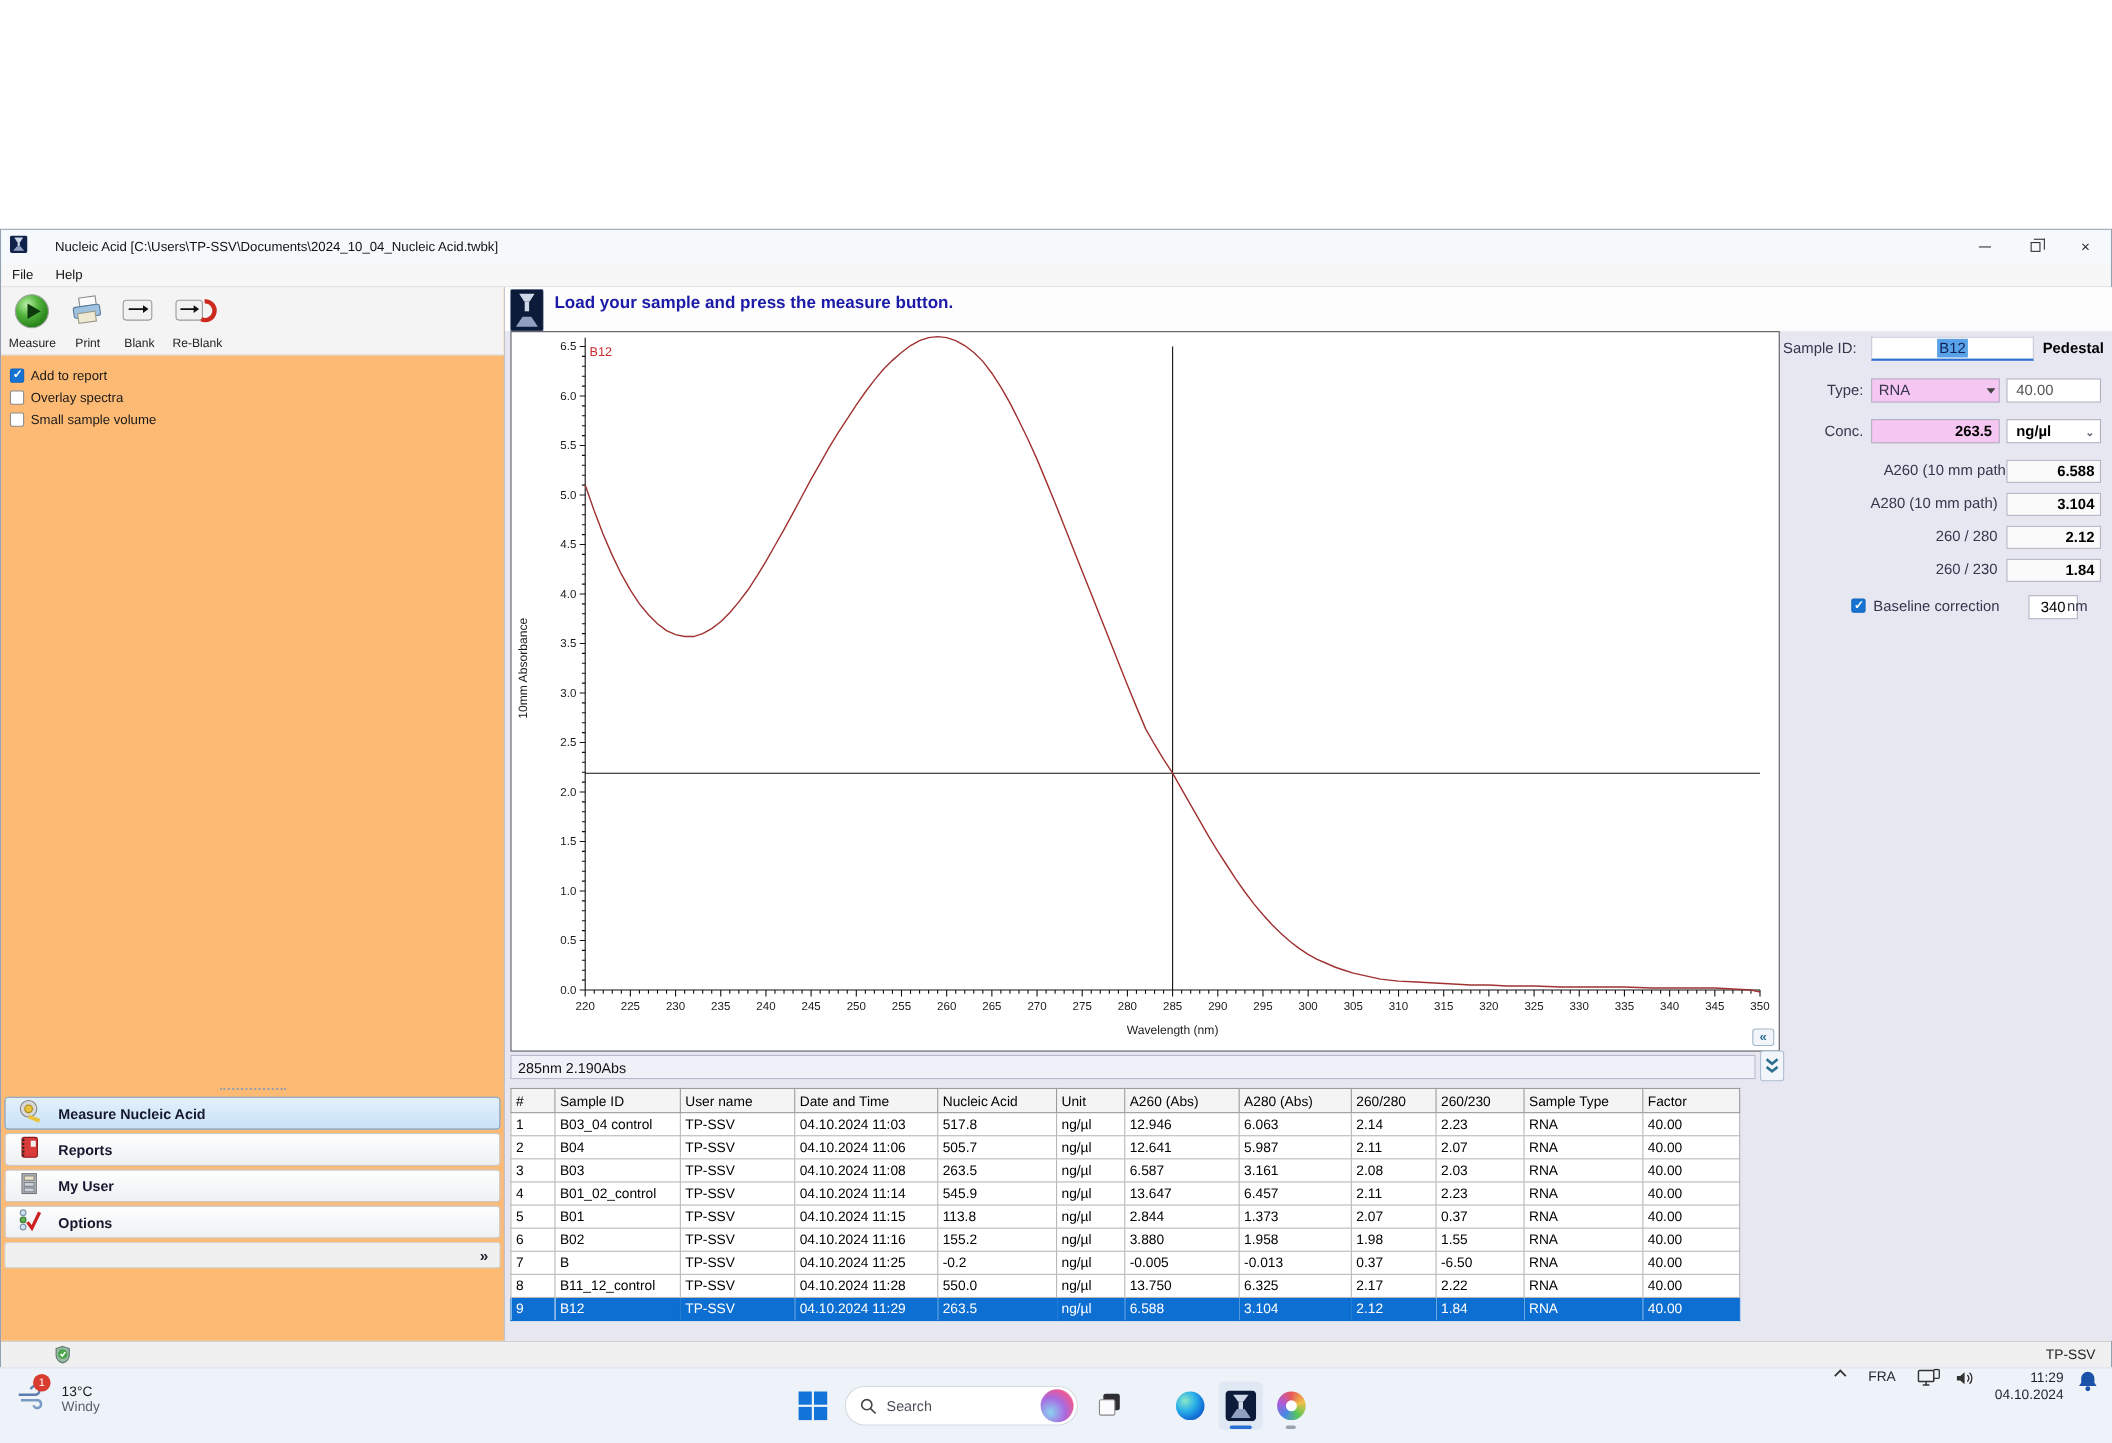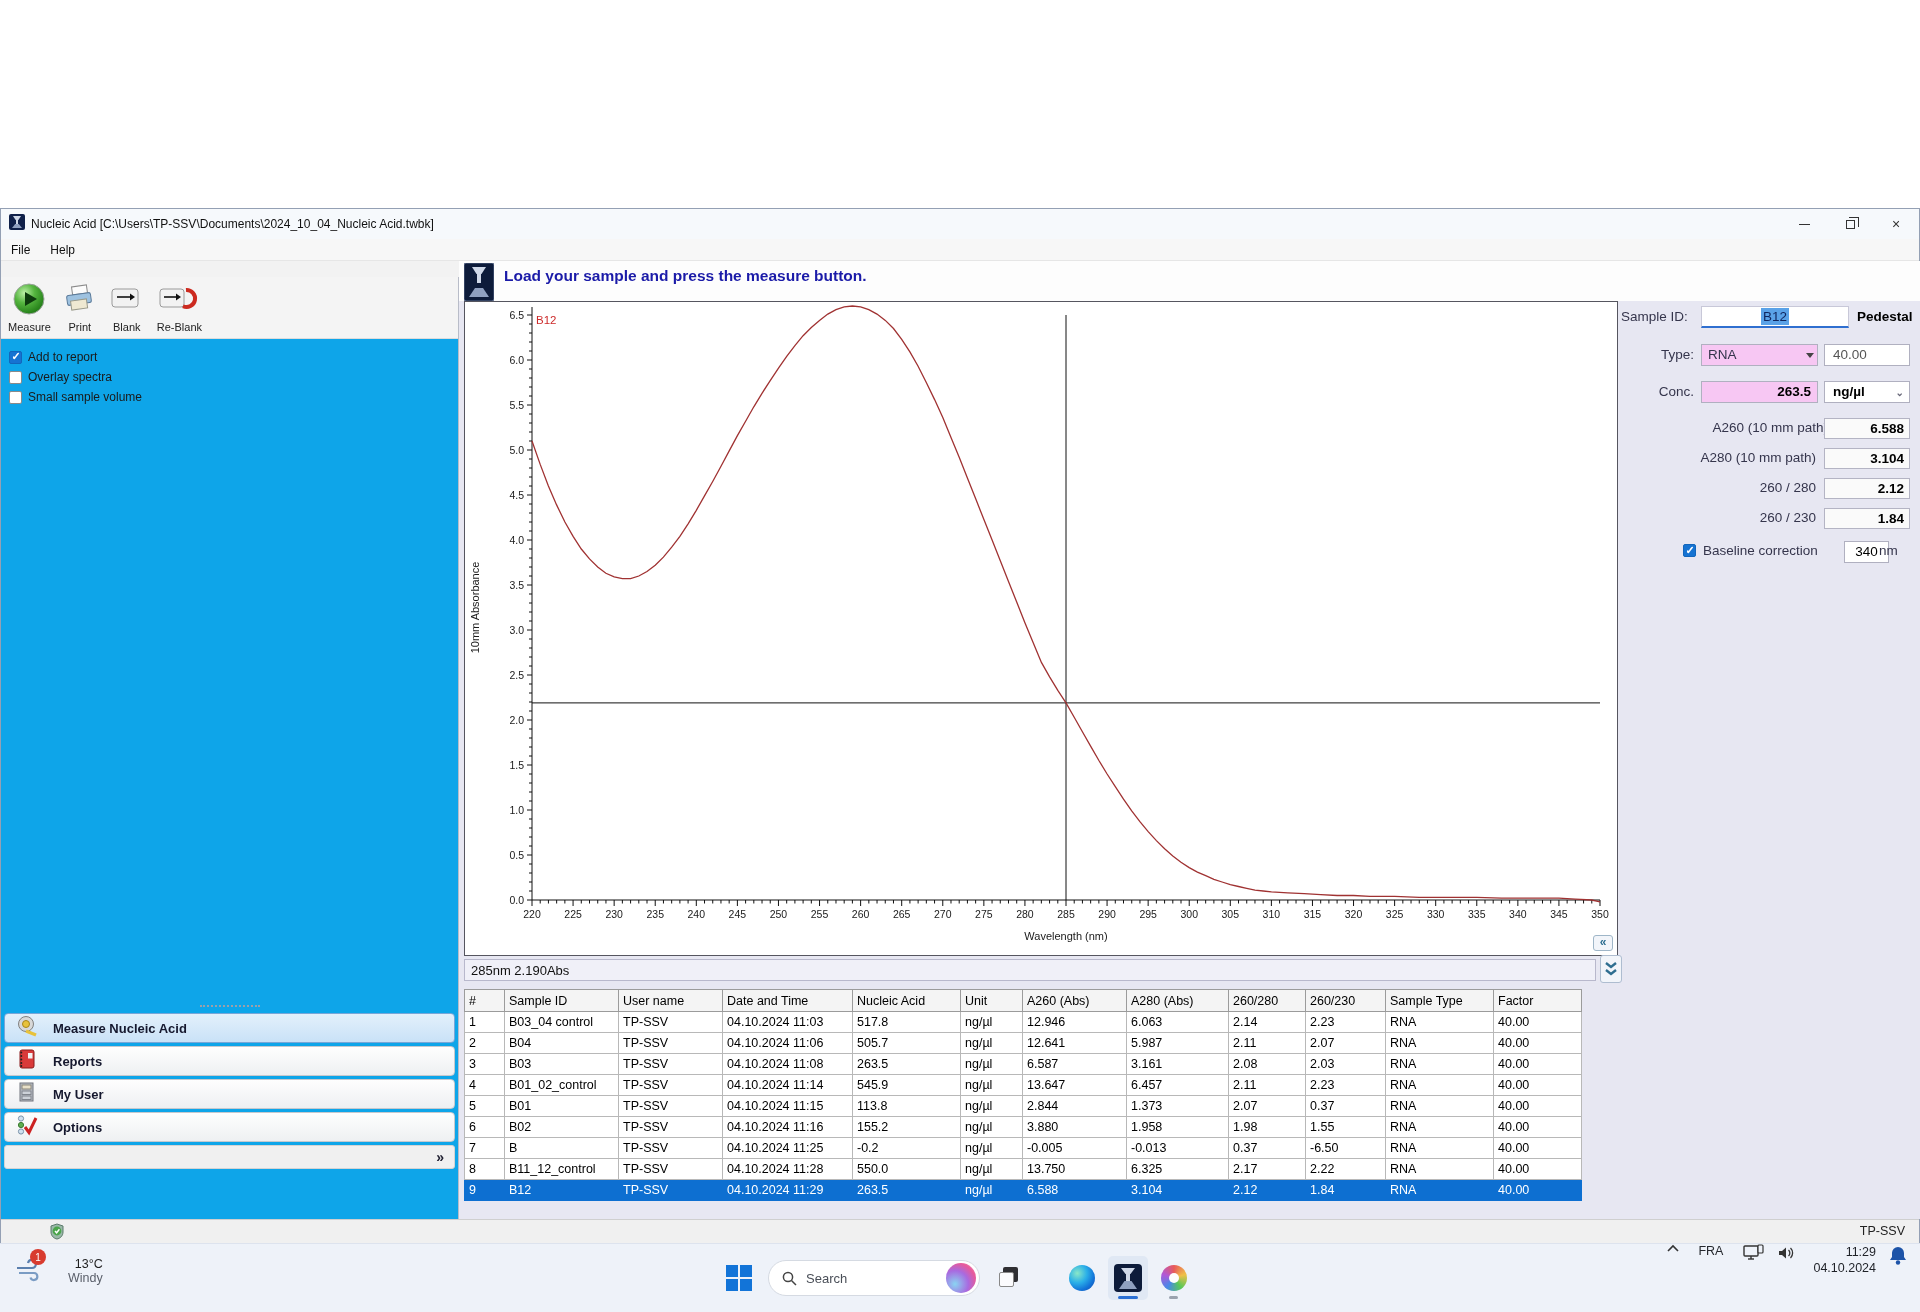"Nucleic Acid [C:\Users\TP-SSV\Documents\2024_10_04_Nucleic" .titlebar { gap: none -> 19px }
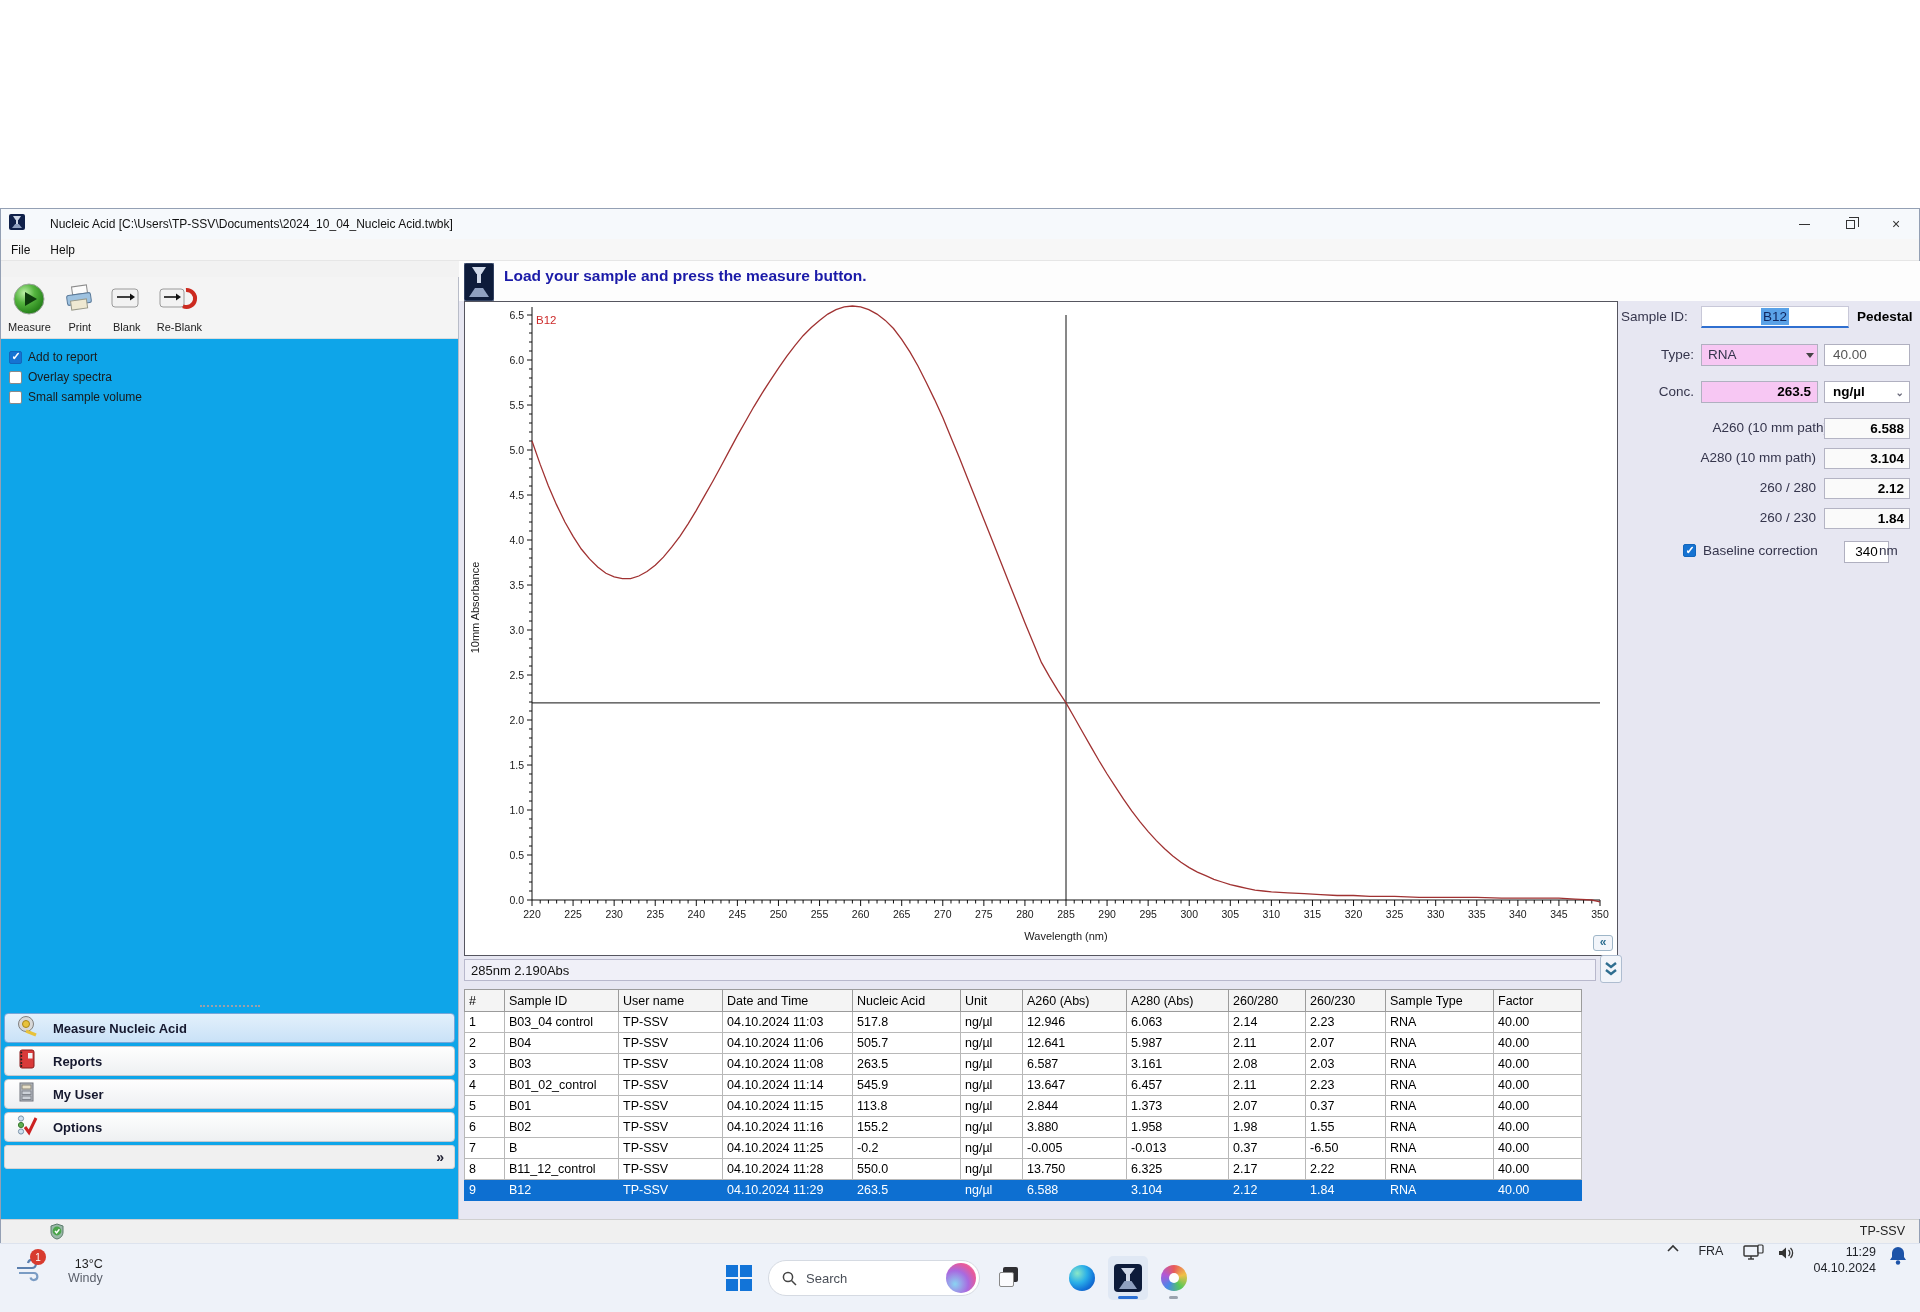"Measure" .left-panel { background: #0ea5e9 -> #fdba74; top: 68px -> 52px }
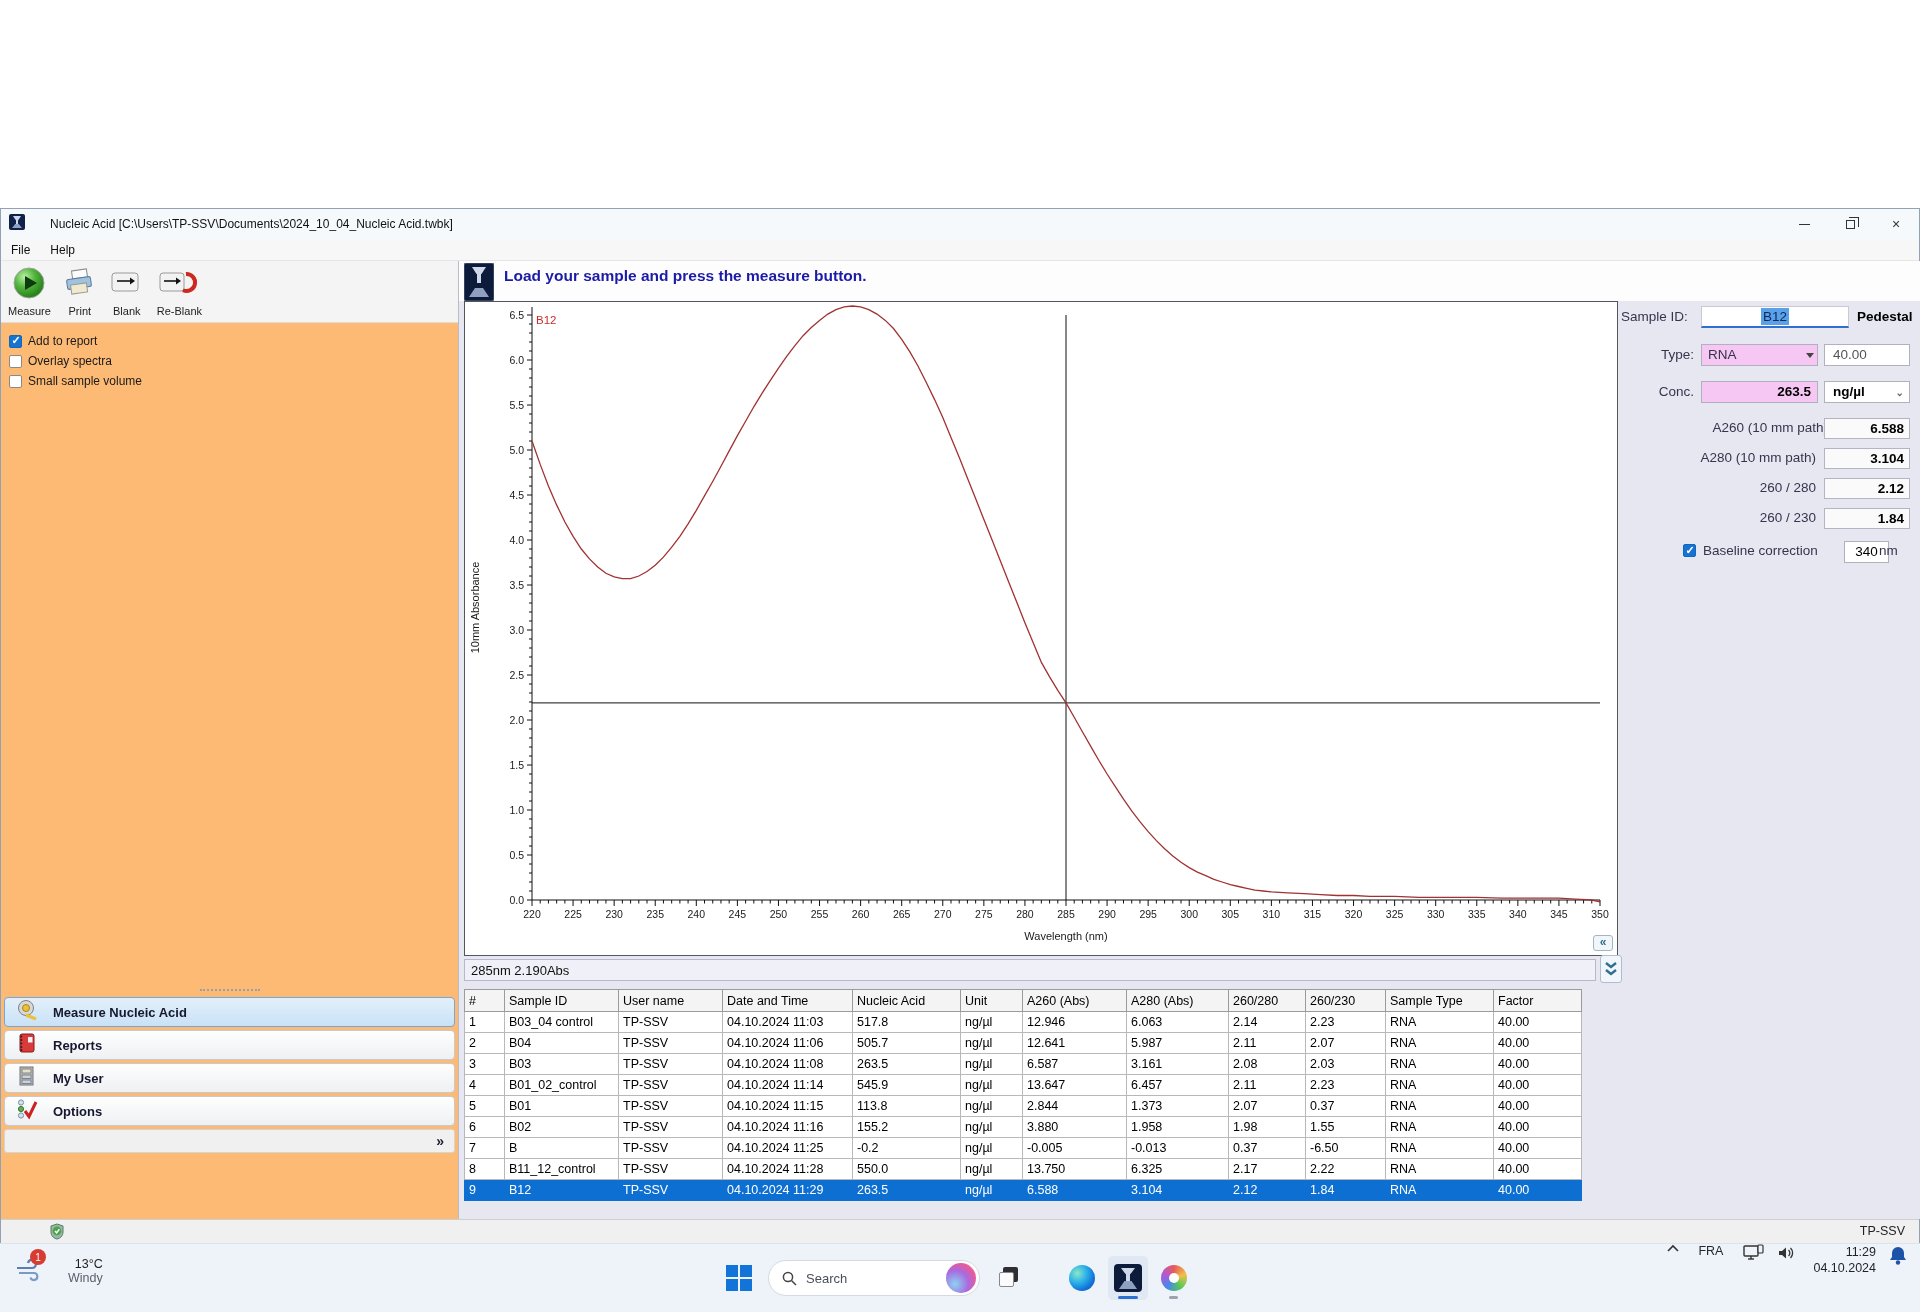"13°C" .weather-texts { margin-left: 24px -> 12px; text-align: right -> none }
